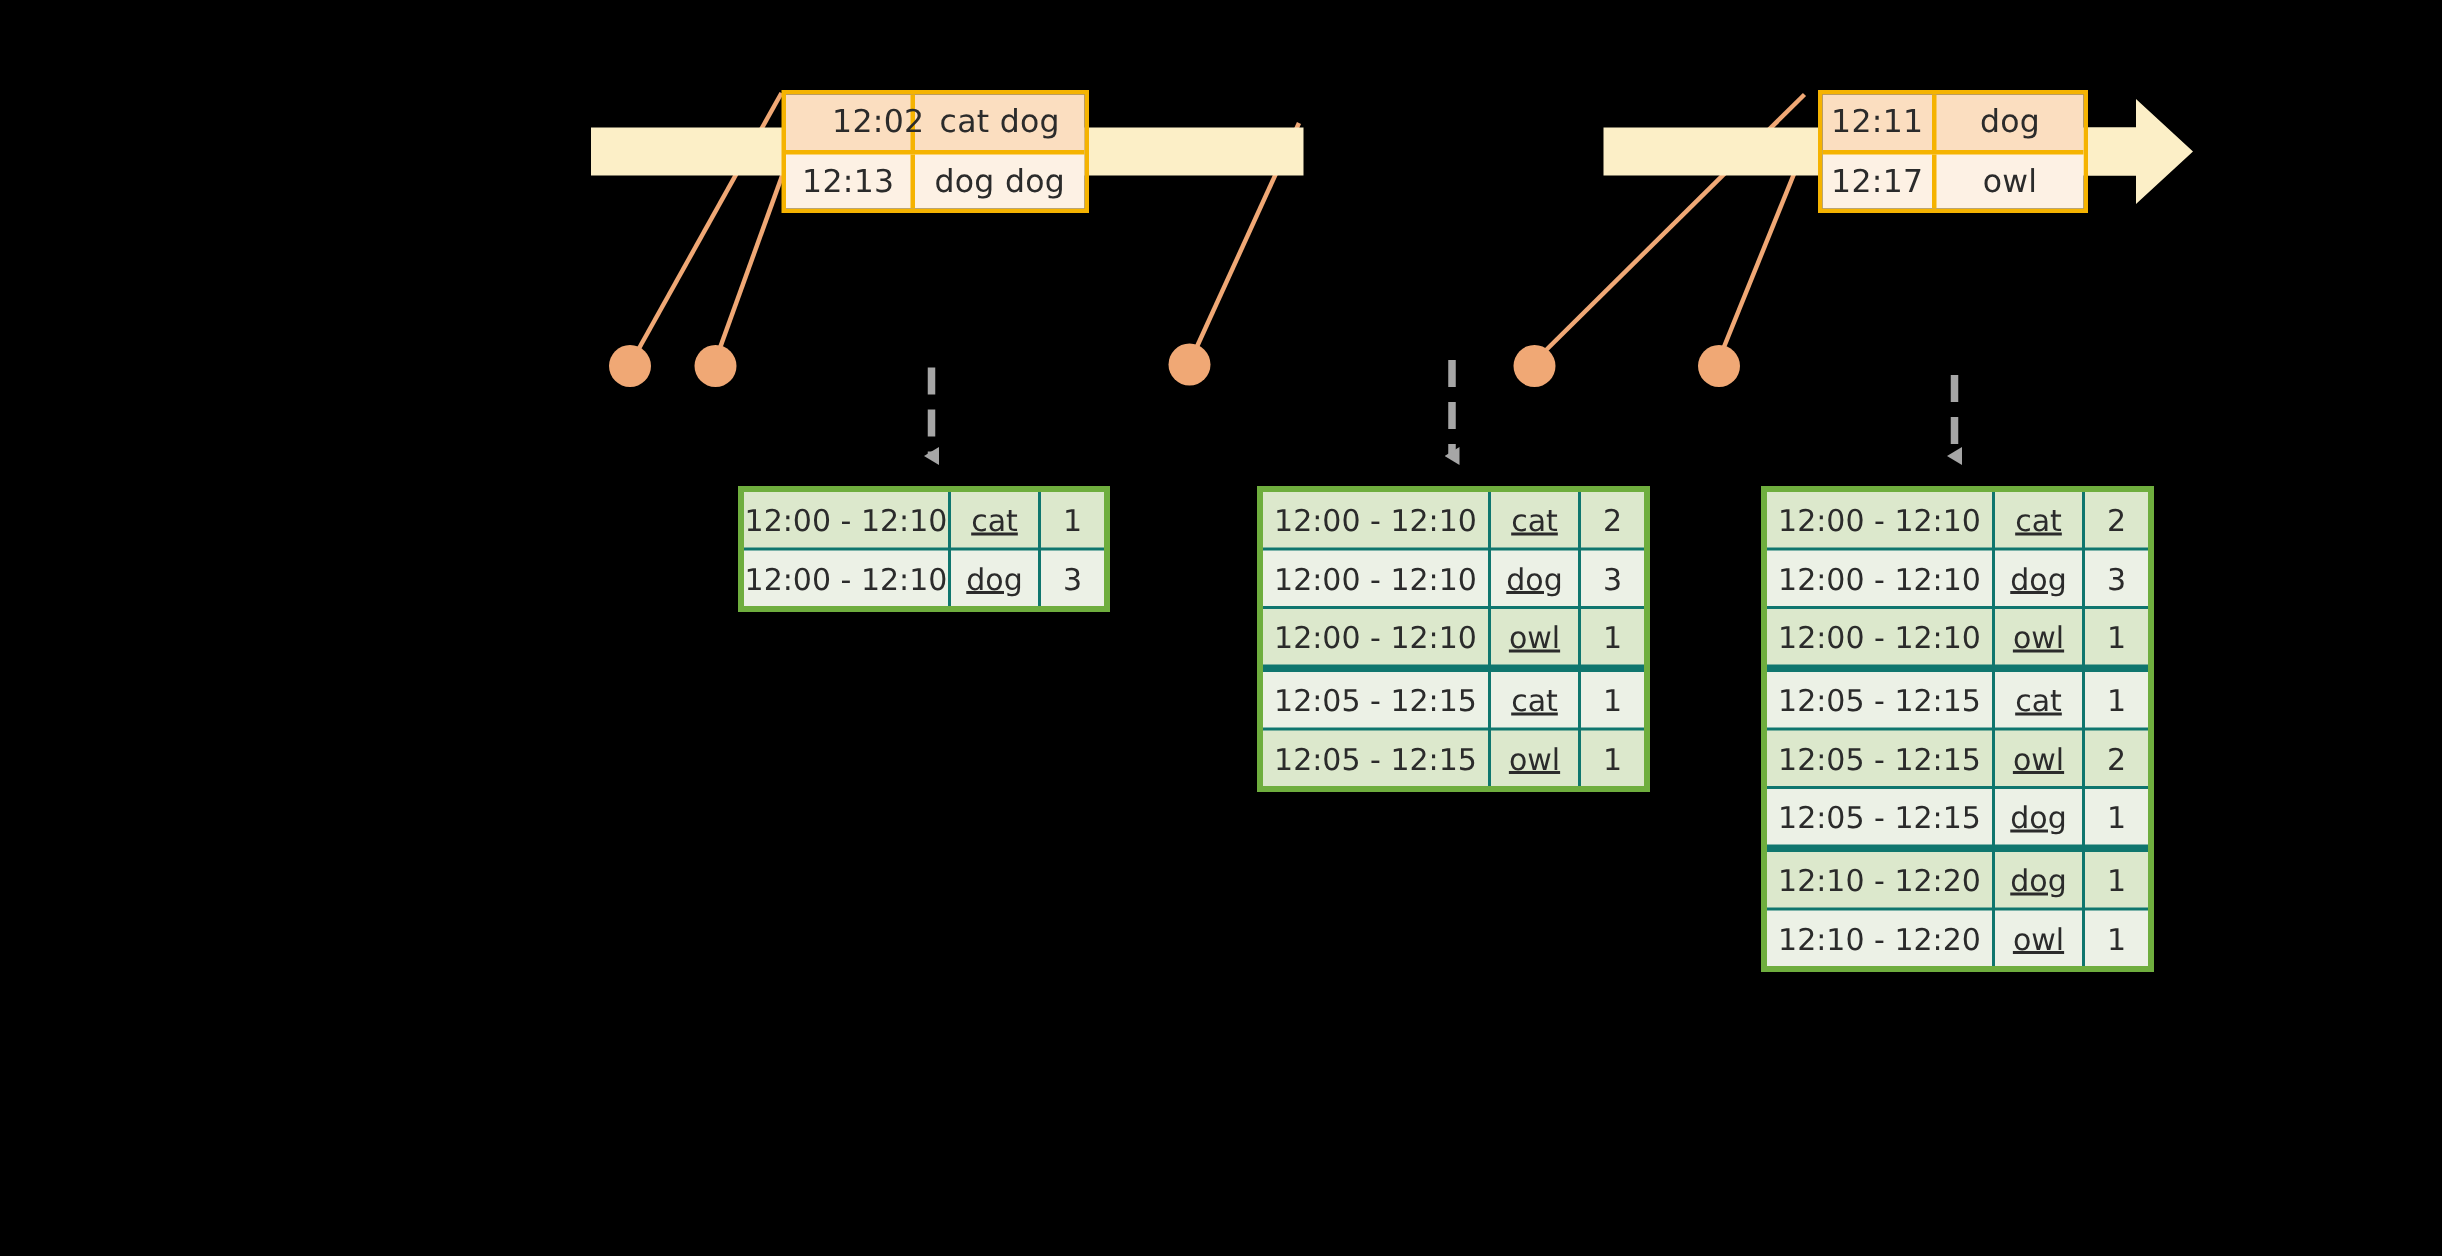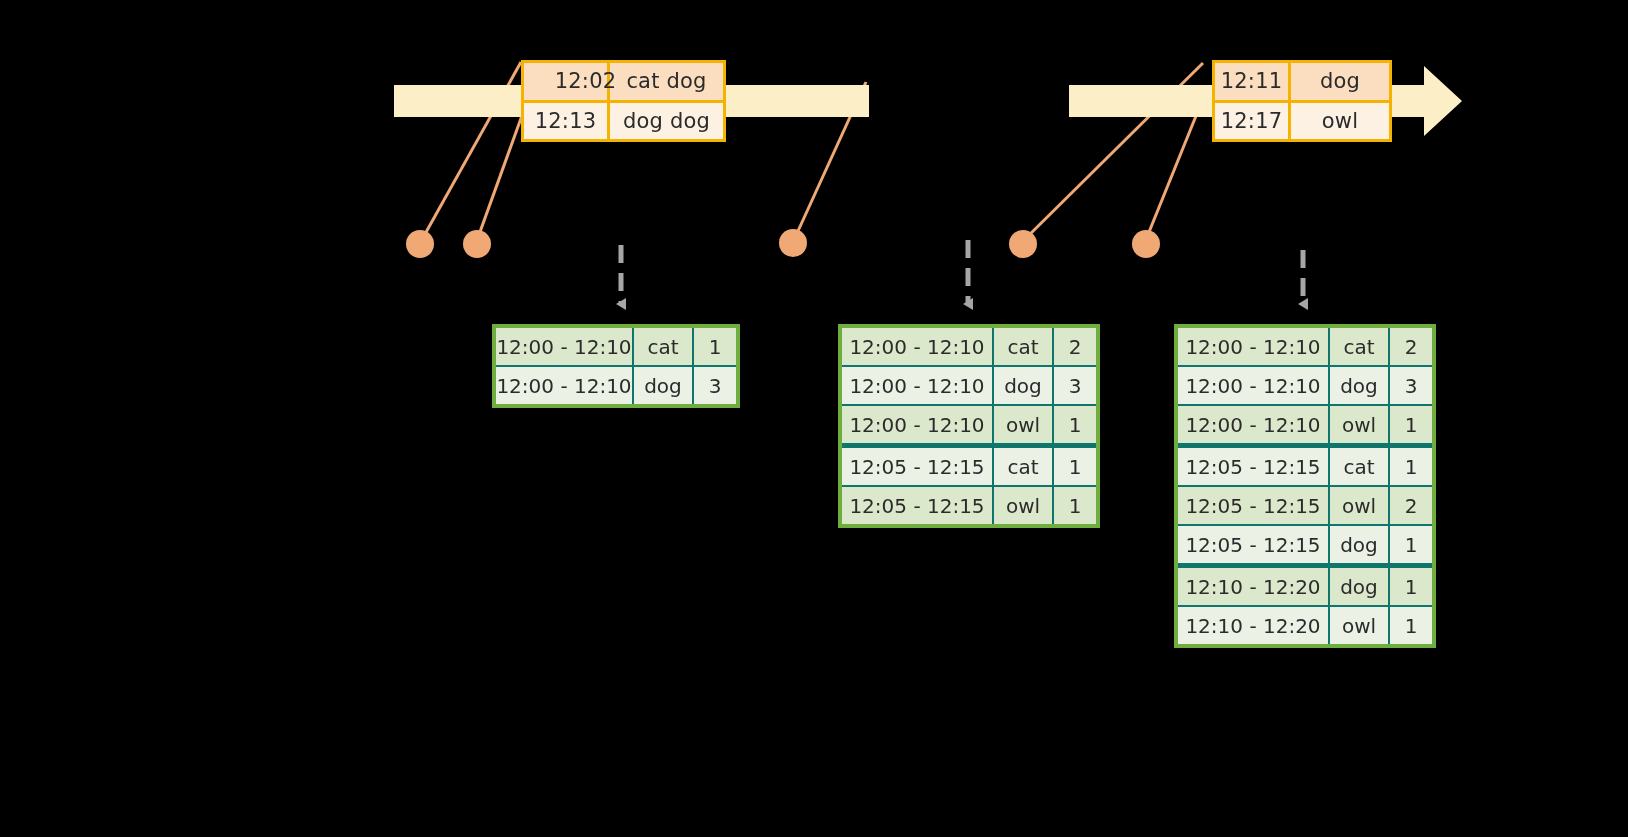"cat" .cell-key { text-decoration: none -> underline }
